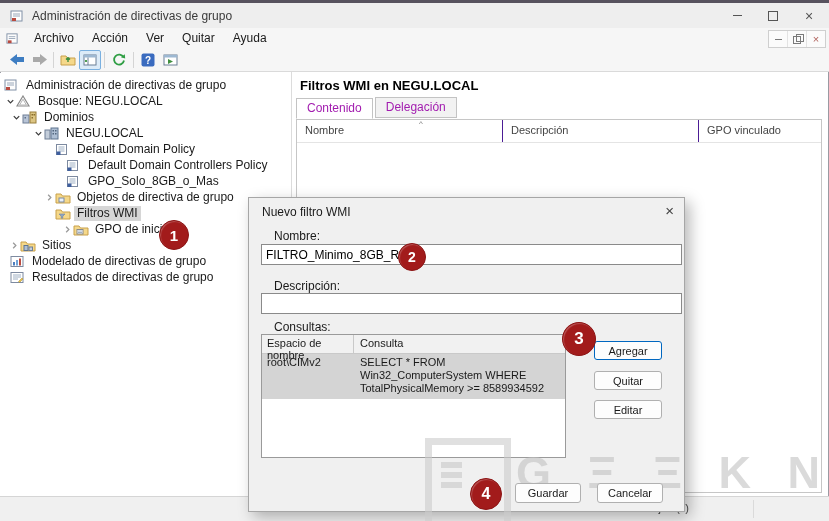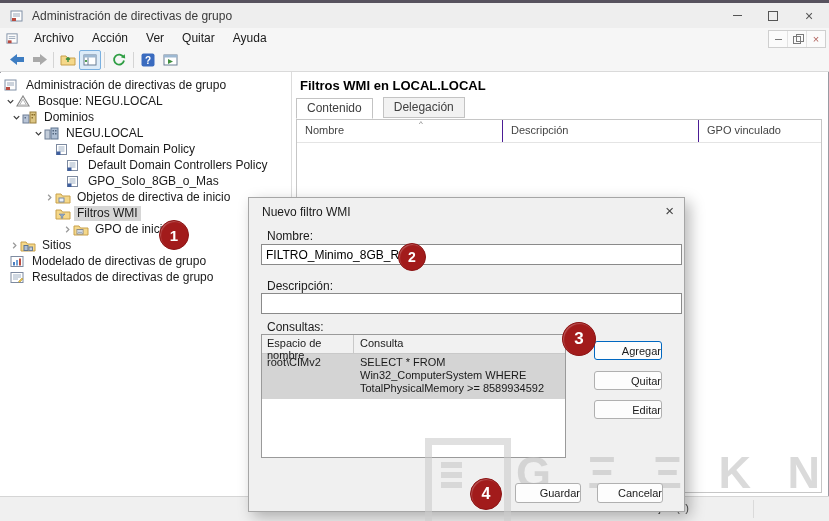"Filtros WMI en LOCAL.LOCAL" div.rheader { text: LOCAL.LOCAL -> NEGU.LOCAL }
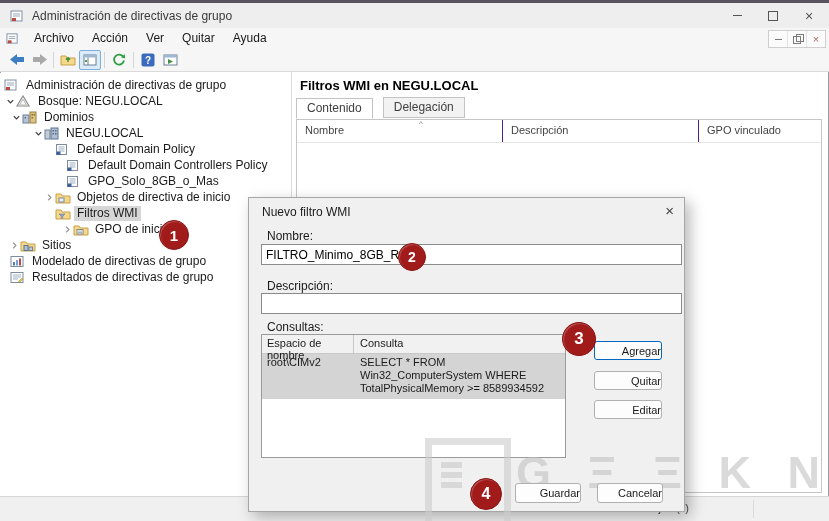"Contenido" .tab { color: #404040 -> #a21caf; margin-right: 10px -> 2px }
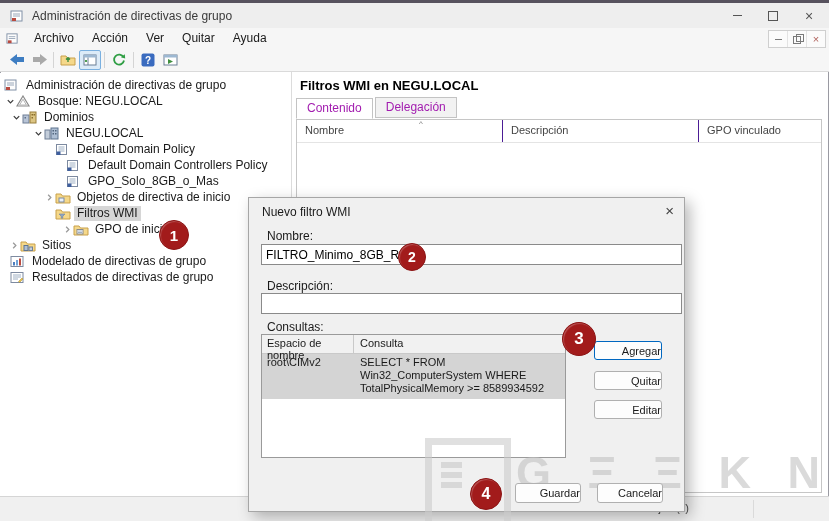"Objetos de directiva de inicio" span.tlabel { text: inicio -> grupo }
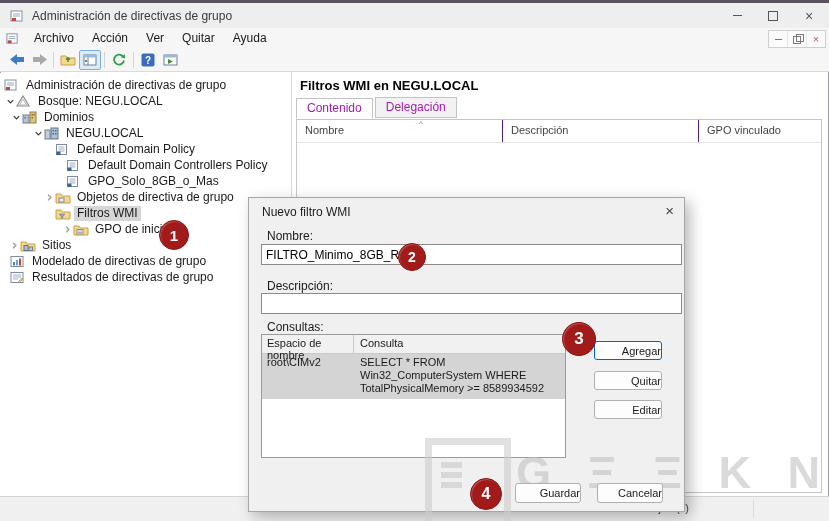"Nombre:" .dlabel { left: 18px -> 25px }
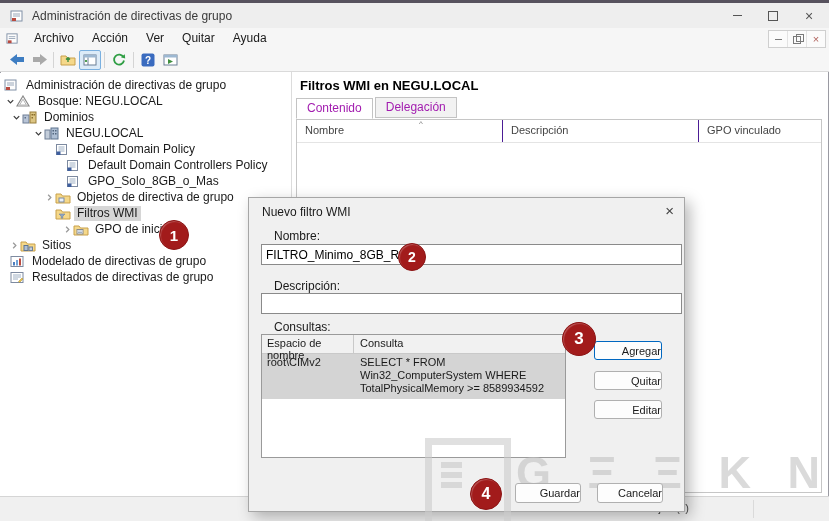"Agregar" .btn { text-align: right -> none }
